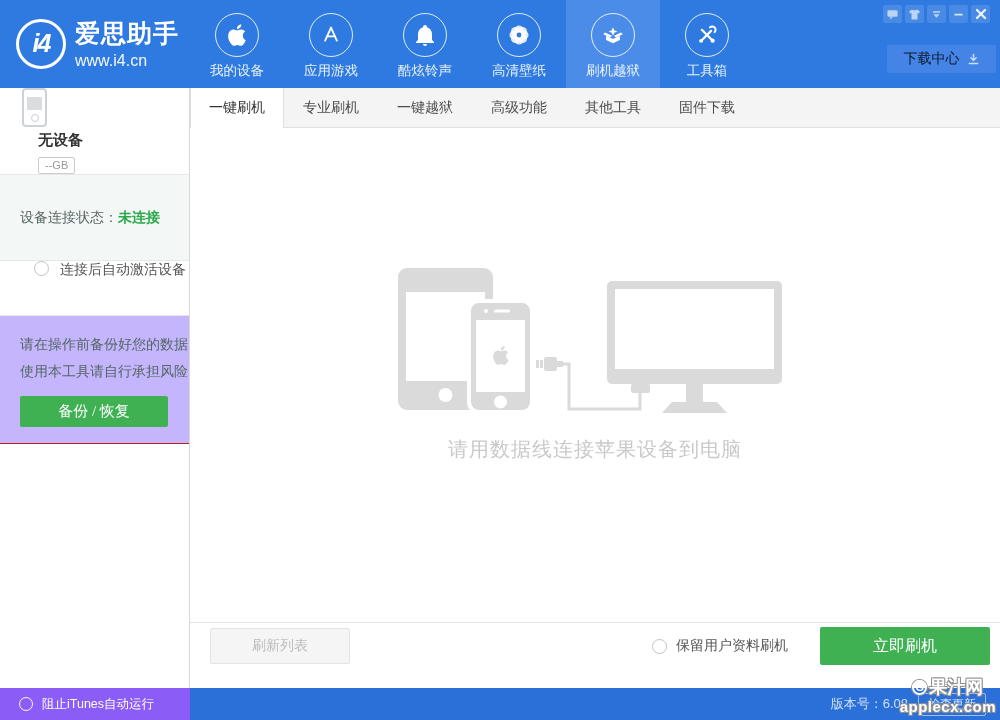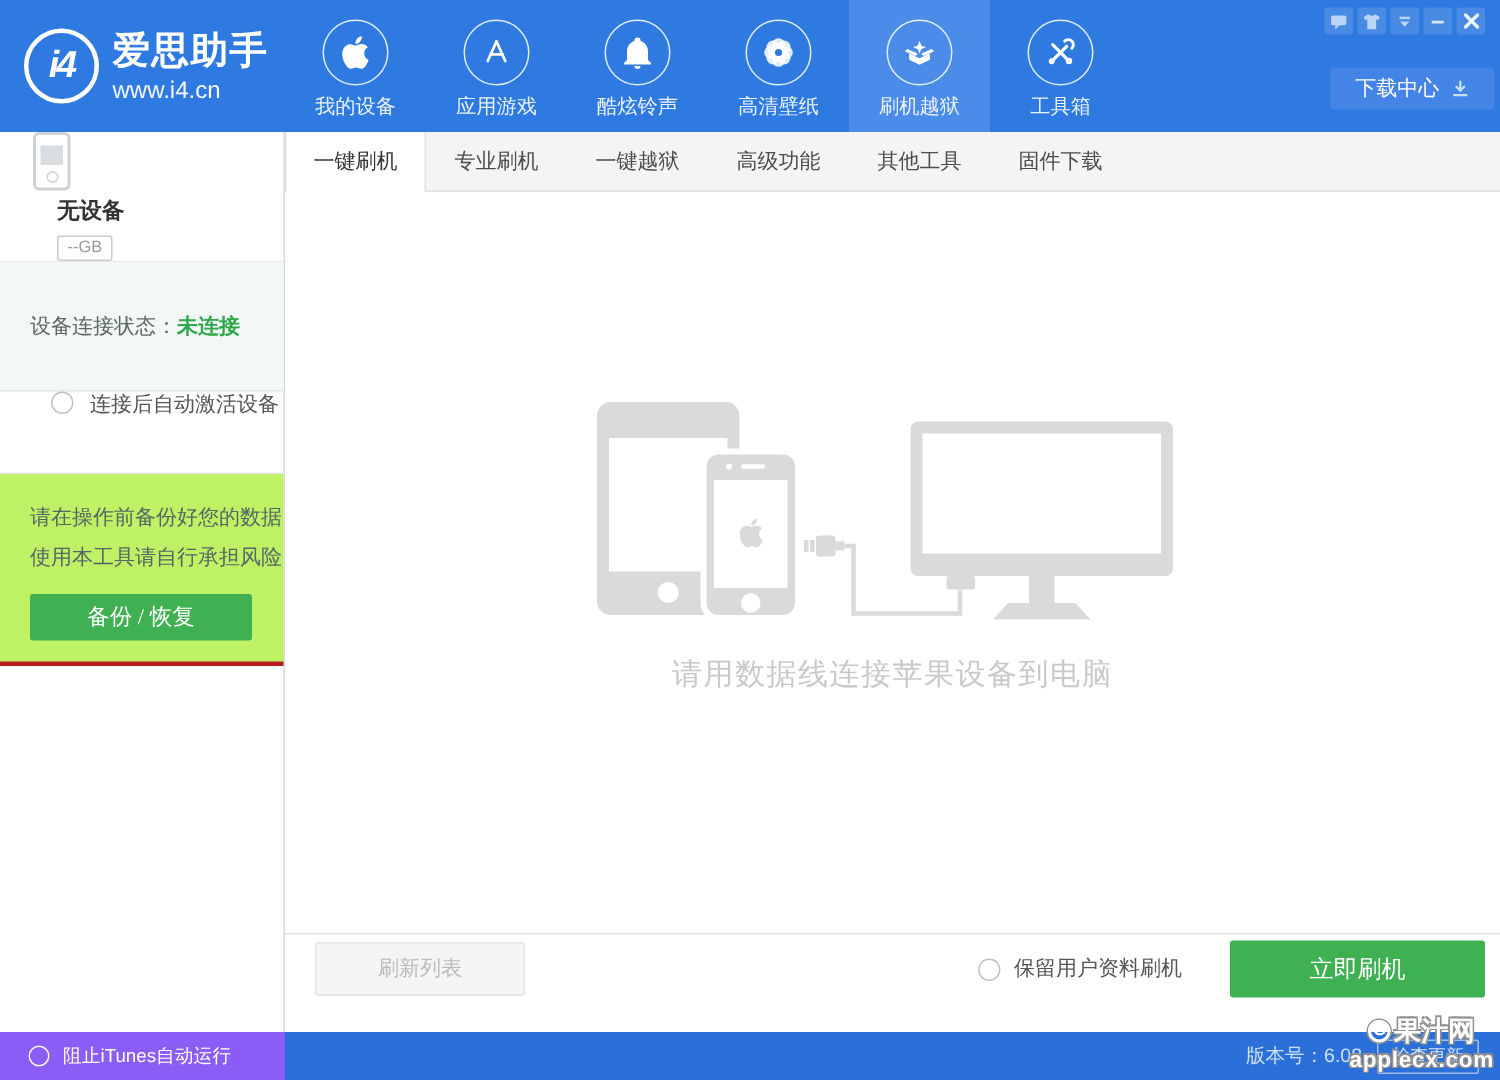"下载中心" .download-btn { color: #ffffff -> #0f172a }
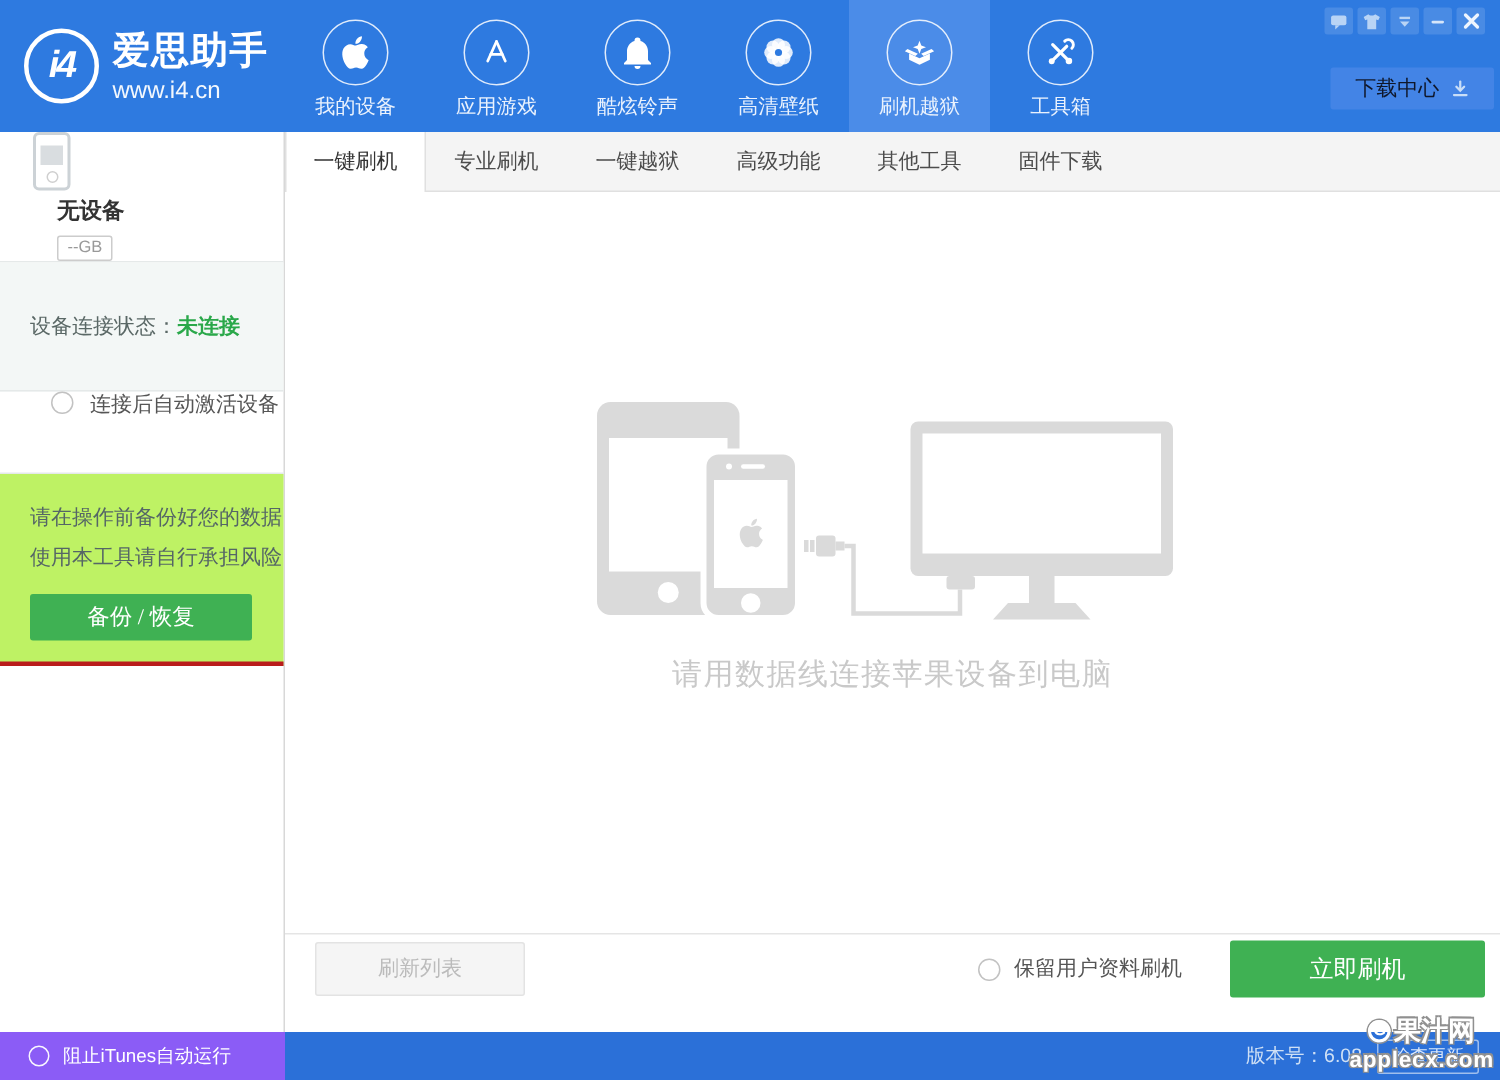"请在操作前备份好您的数据" .warning-section { background: #bef264 -> #c4b5fd; border-bottom: 3px solid #b91c1c -> 1px solid #b91c1c }
